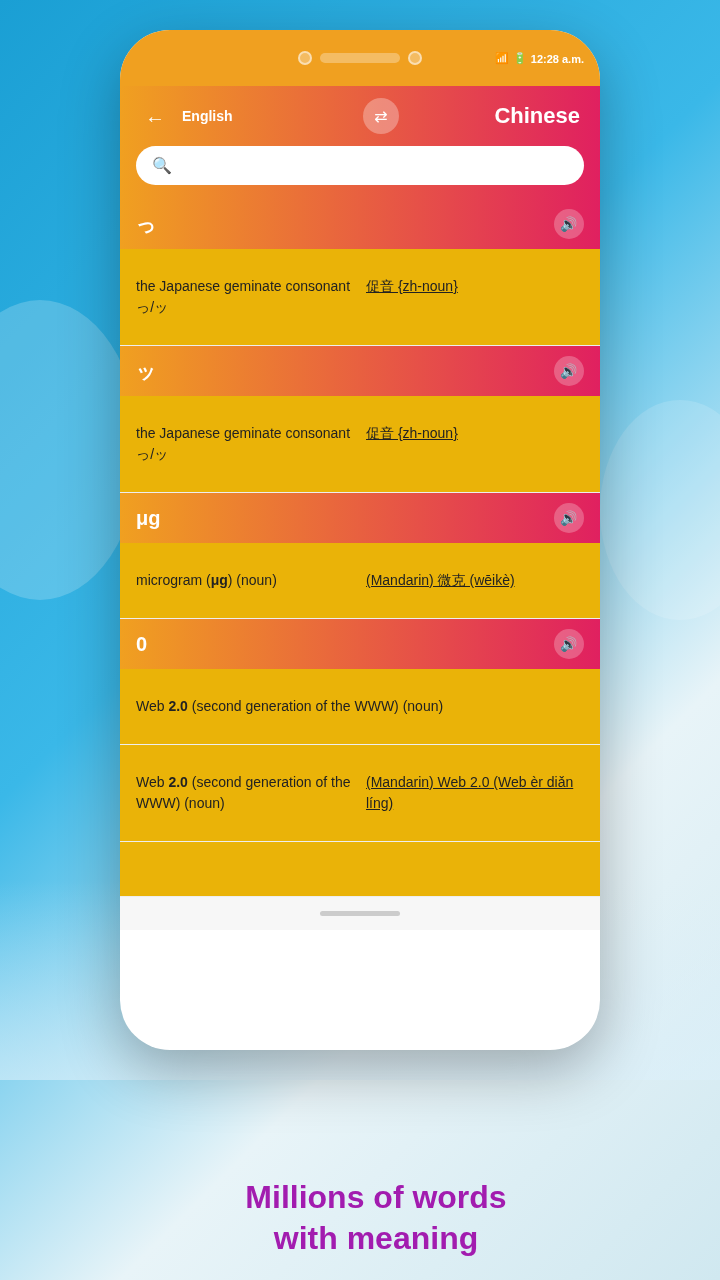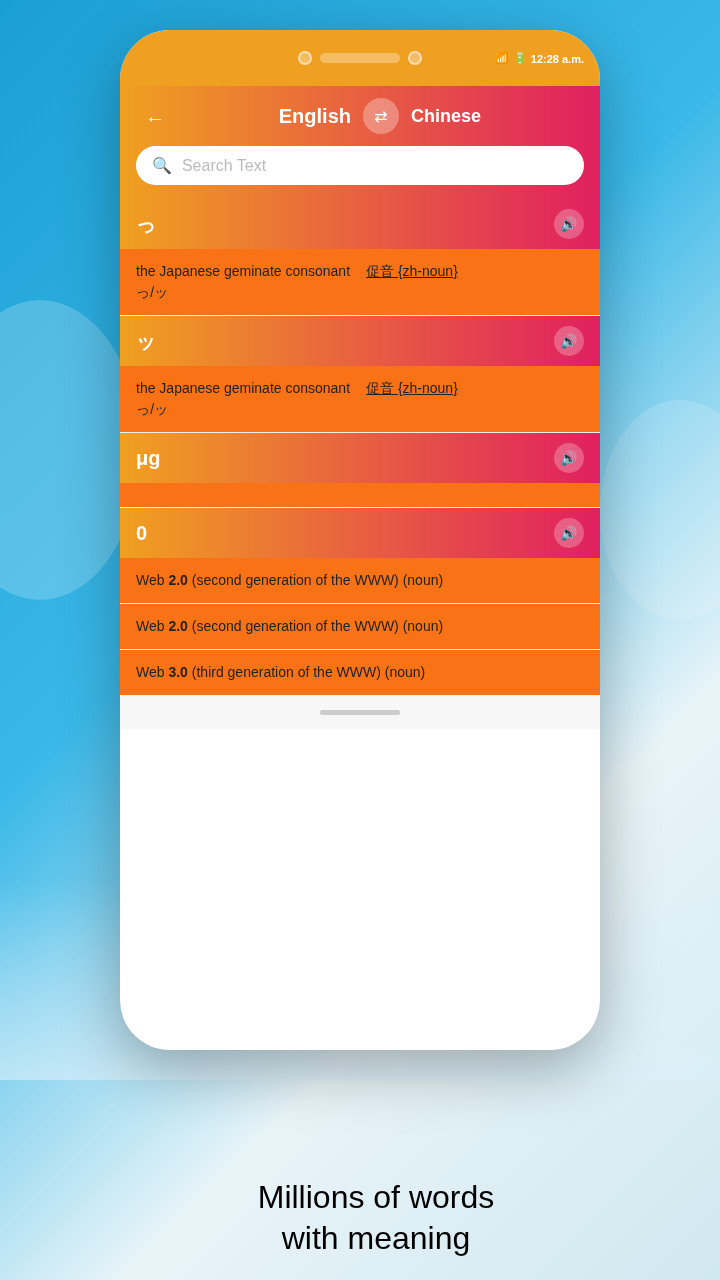"English" .lang-english { font-size: 20px -> 14px; text-align: right -> left }
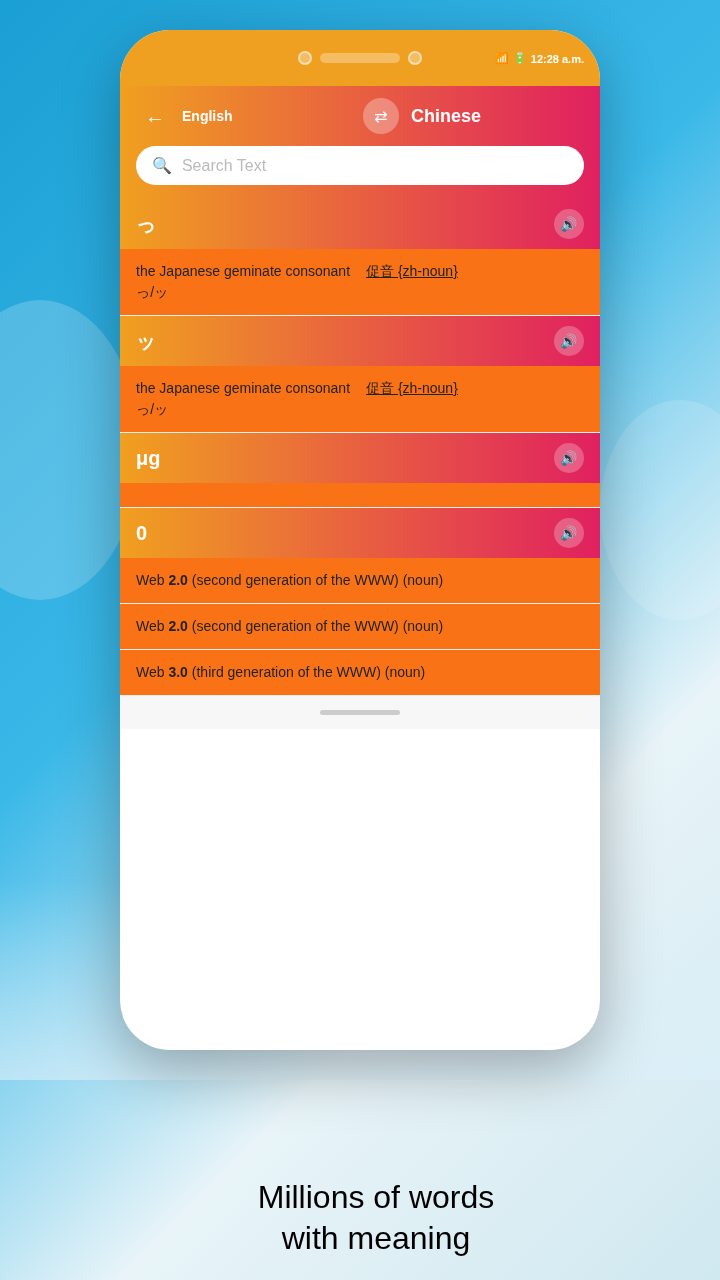"Chinese" .lang-chinese { font-size: 18px -> 22px; text-align: left -> right }
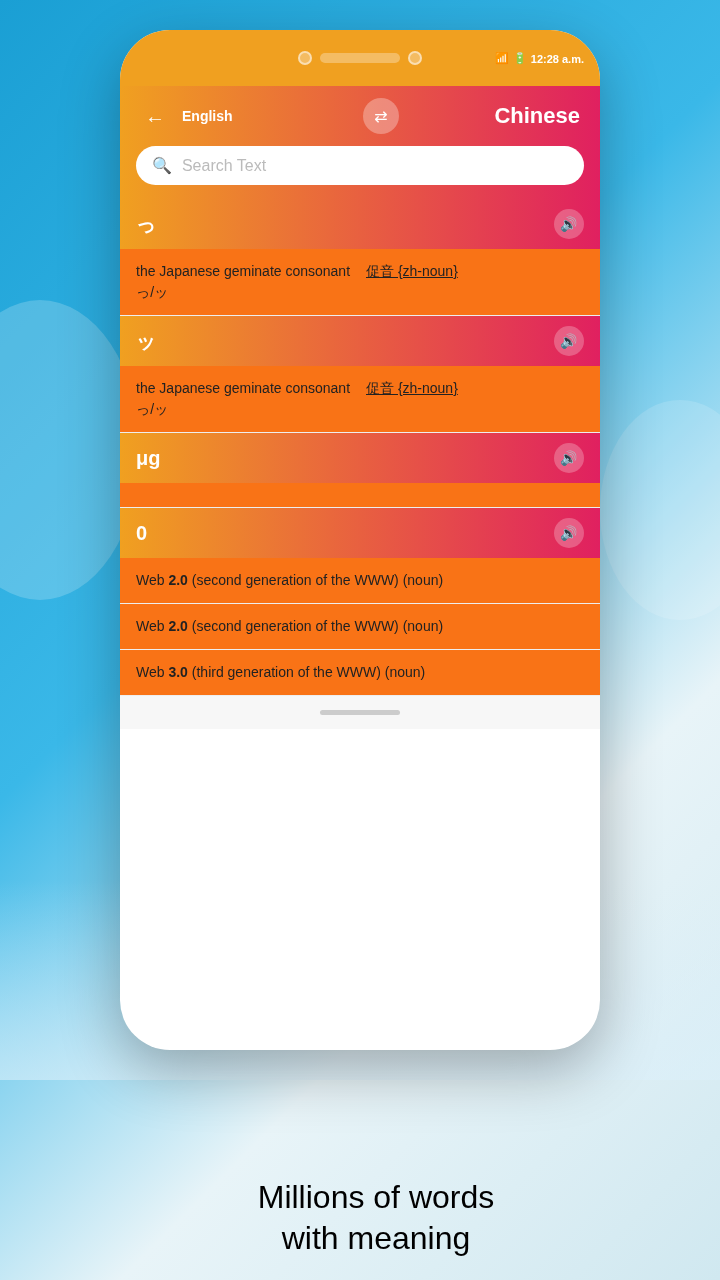"Search Text" div.search-input-display { html: <div>Search Text</div> -> none }
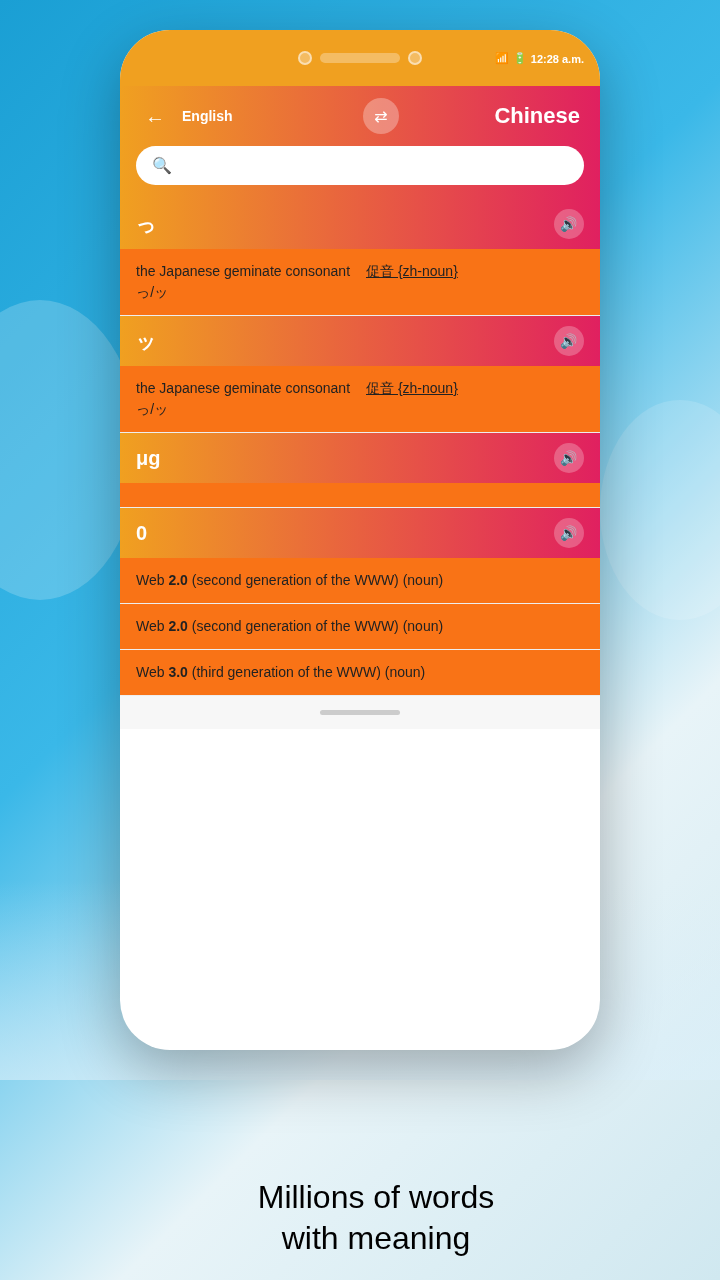"the Japanese geminate consonant っ/ッ" .entry-row { background: #f97316 -> #eab308; padding: 12px 16px -> 27px 16px }
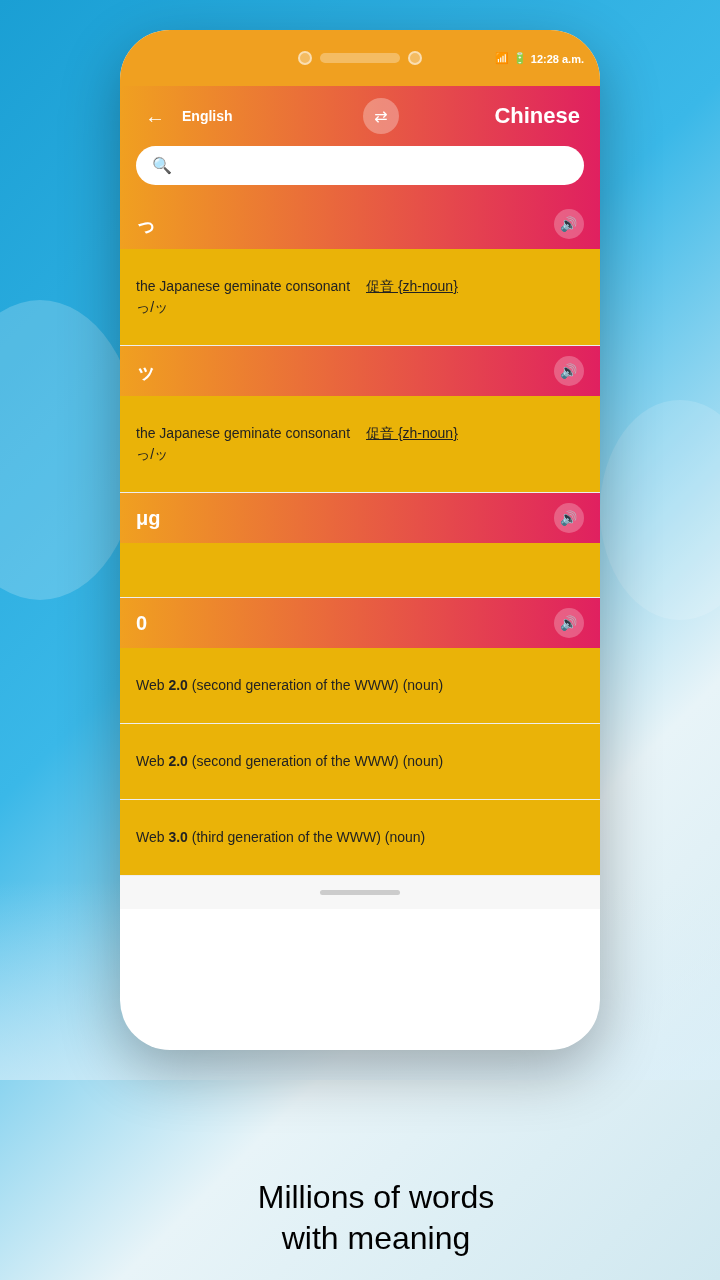"microgram (μg) (noun)" div.entry-en { html: none -> <div>microgram (<strong>μg</strong>) (noun)</div> }
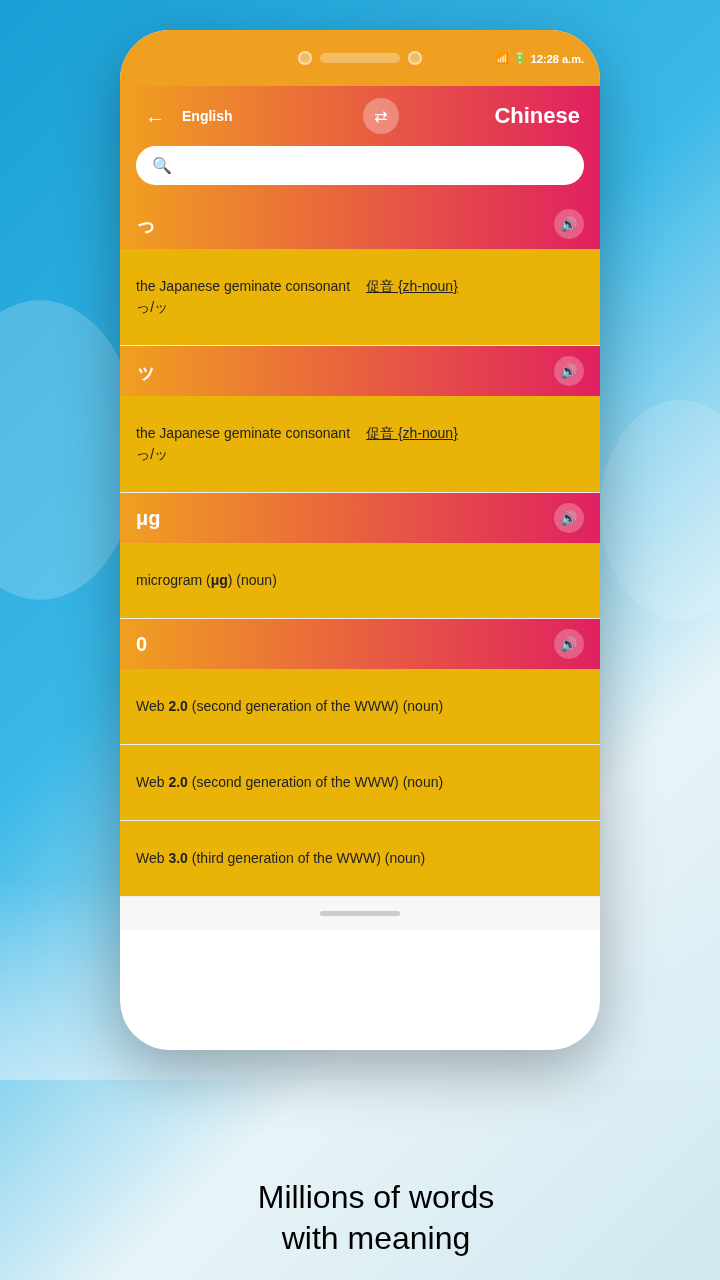"(Mandarin) 微克 (wēikè)" div.entry-zh { html: none -> <div>(Mandarin) 微克 (wēikè)</div> }
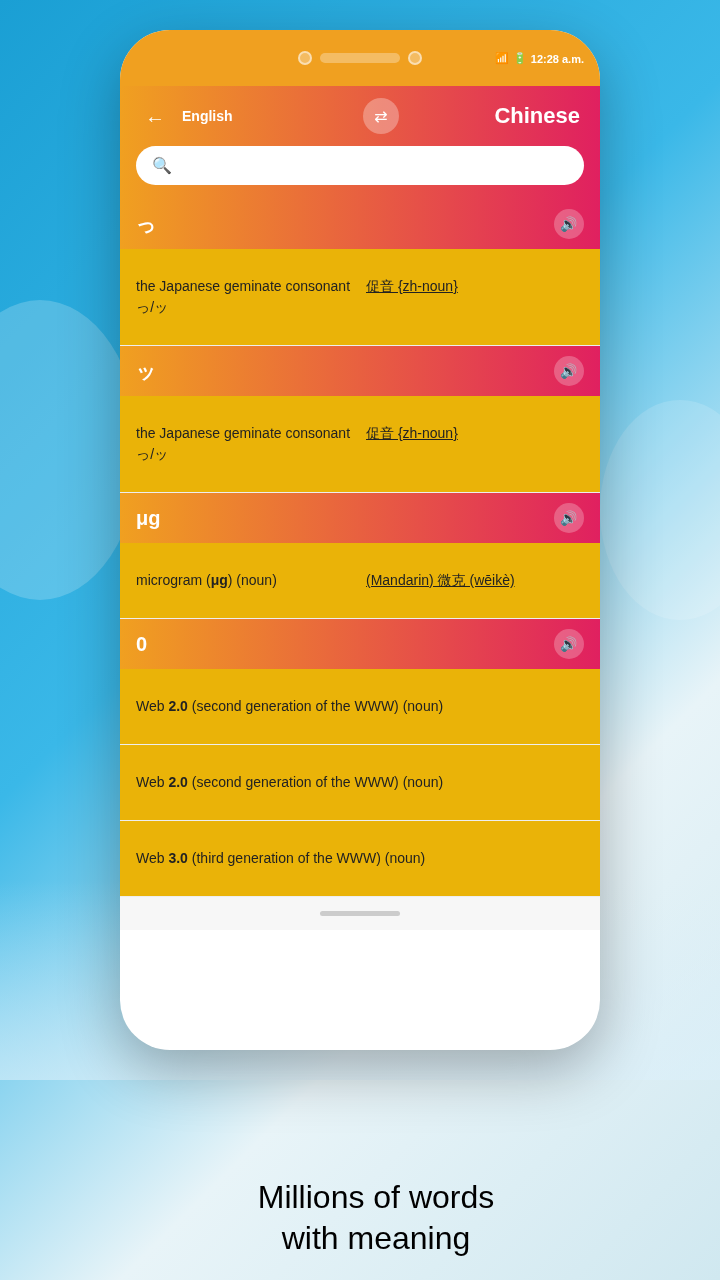"(Mandarin) Web 2.0 (Web èr" div.entry-zh { html: none -> <div>(Mandarin) Web 2.0 (Web èr diǎn líng)</div> }
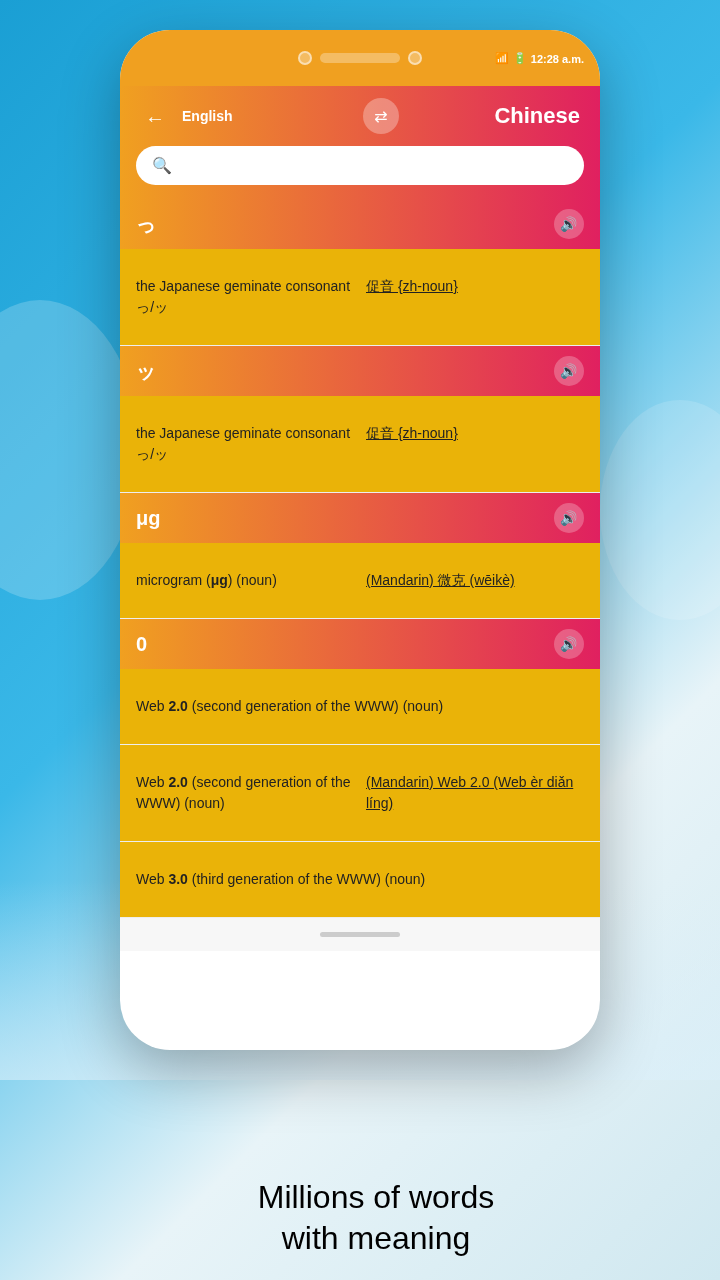"Web 3.0 (third generation of" div.entry-en { html: <div>Web <strong>3.0</strong> (third generation of the WWW) (noun)</div> -> none }
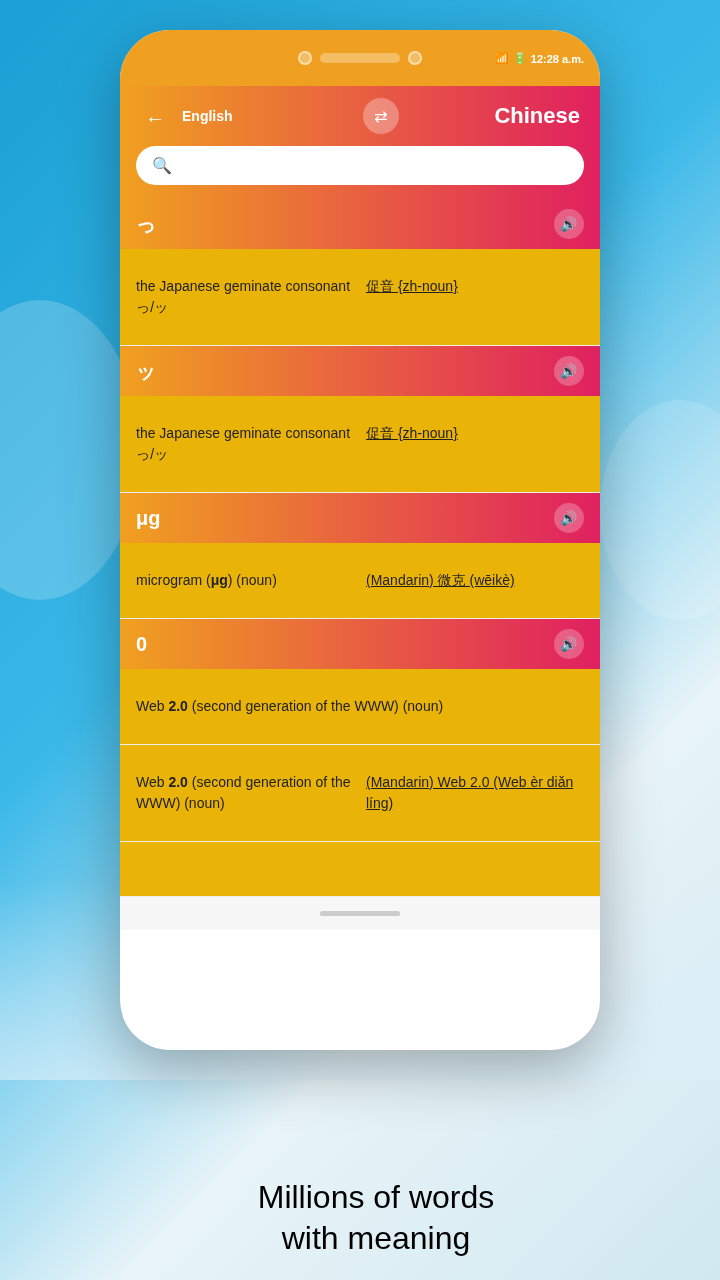"Millions of words" .tagline-text { color: #000000 -> #a21caf; font-weight: 400 -> 700 }
